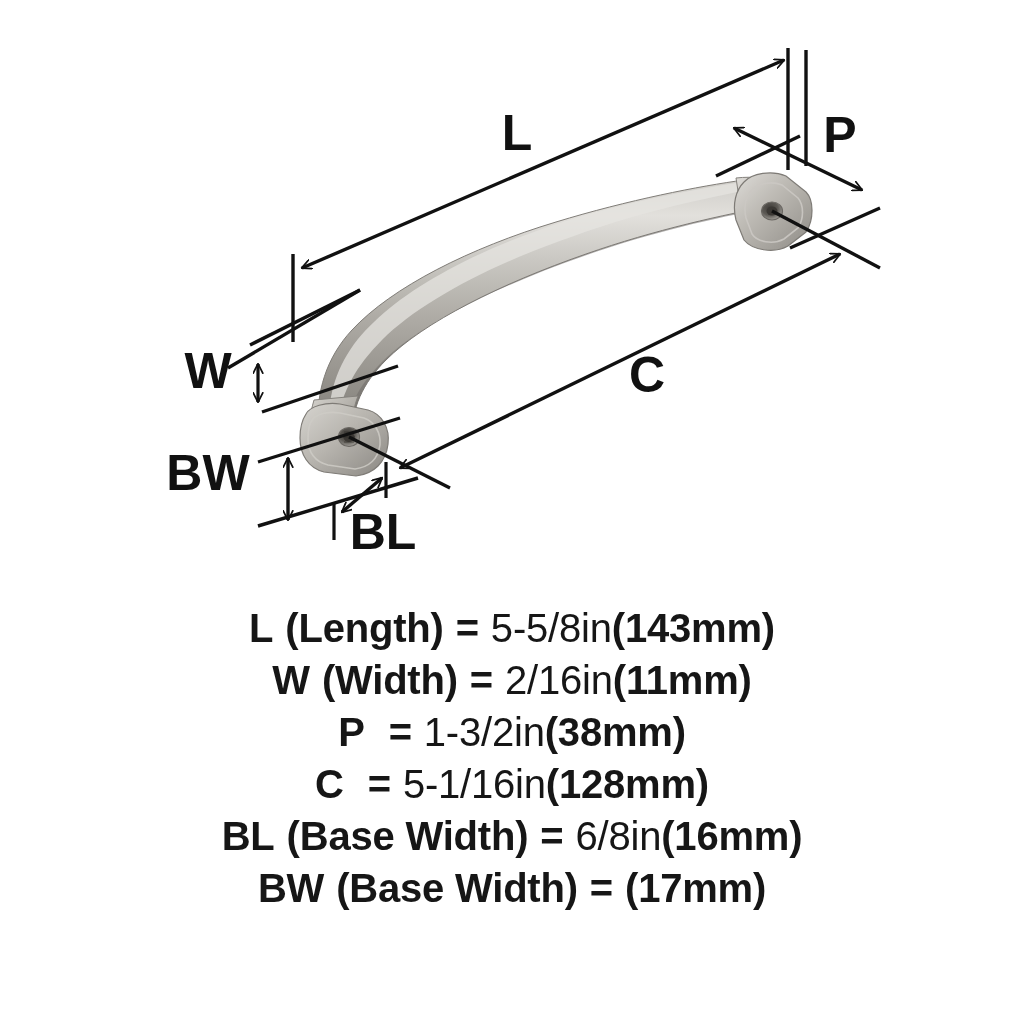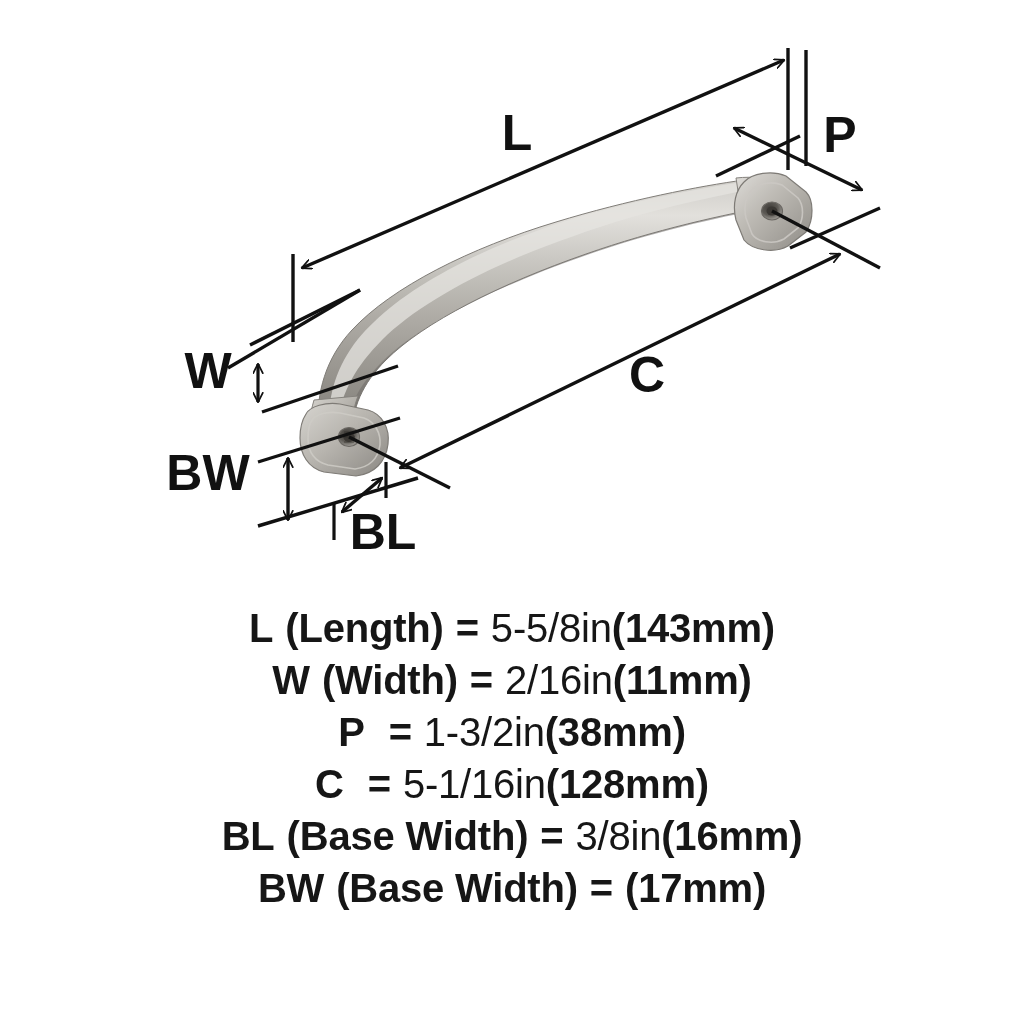"3/8in" span.val-in { text: 3/8in -> 6/8in }
